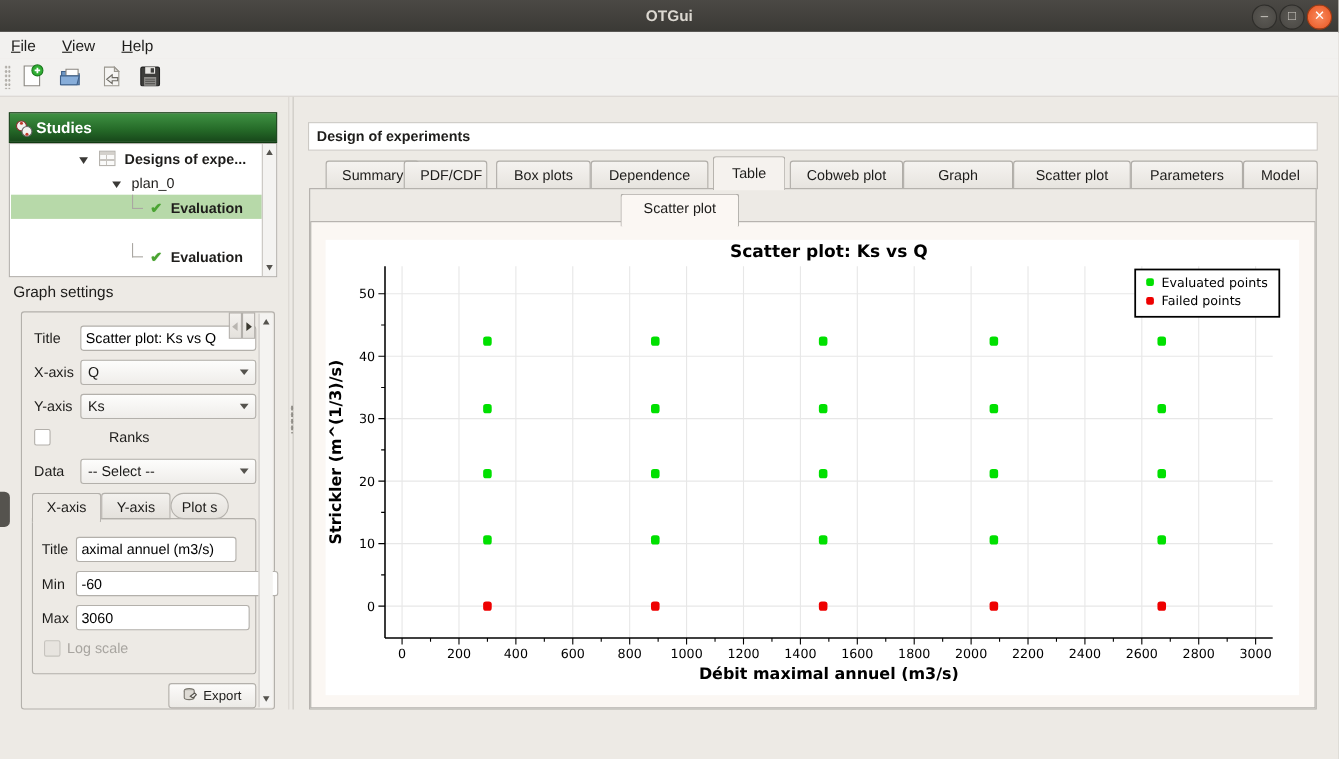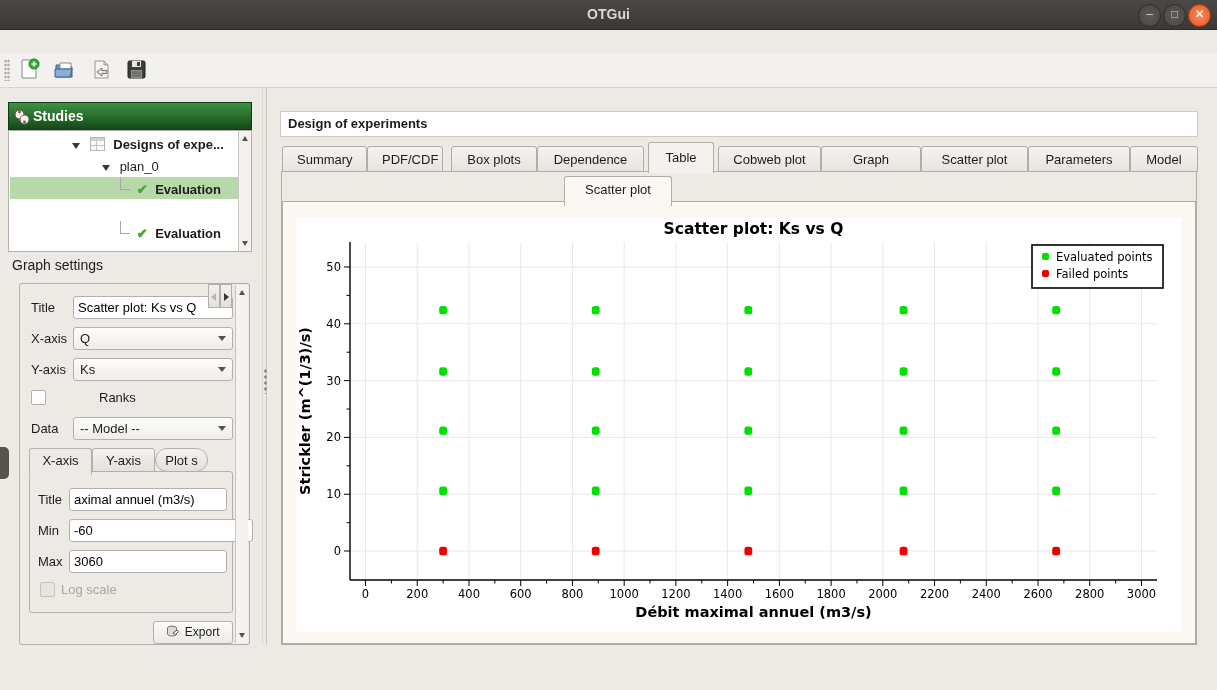"File View Help" div.a { html: none -> <div> <span><u>F</u>ile</span> <span><u>V</u>iew</span> <span><u>H</u>elp</span> </div> }
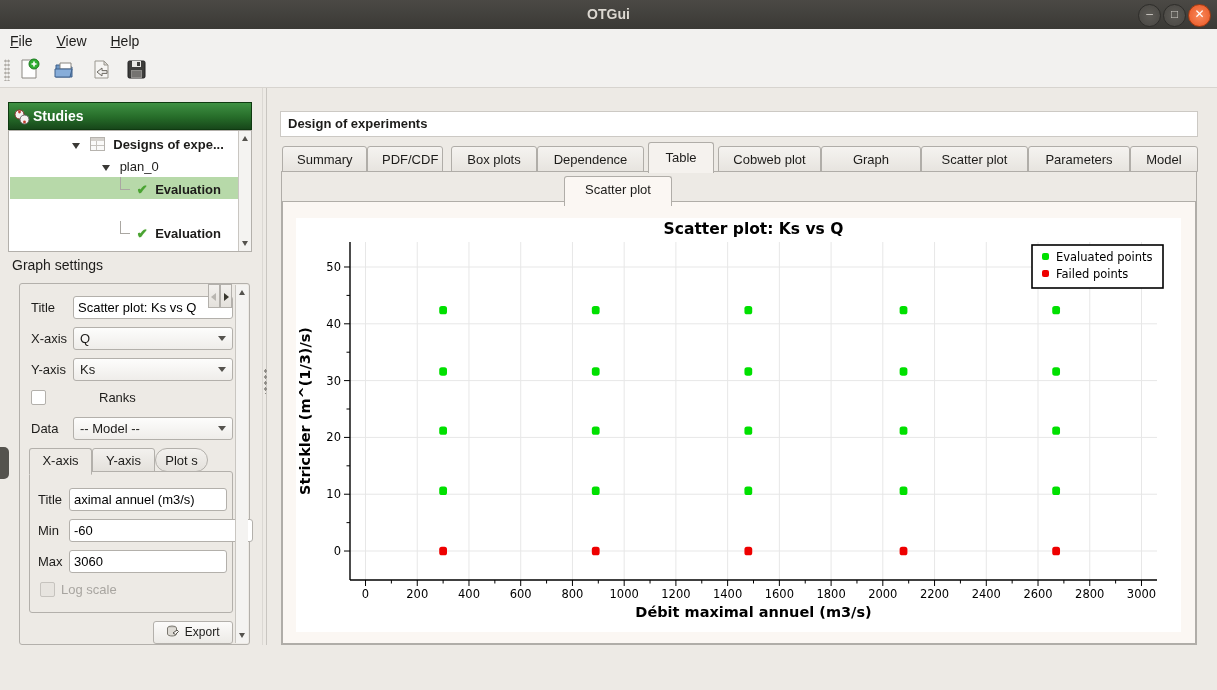"Summary" div.mtab { left: 282px -> 296px }
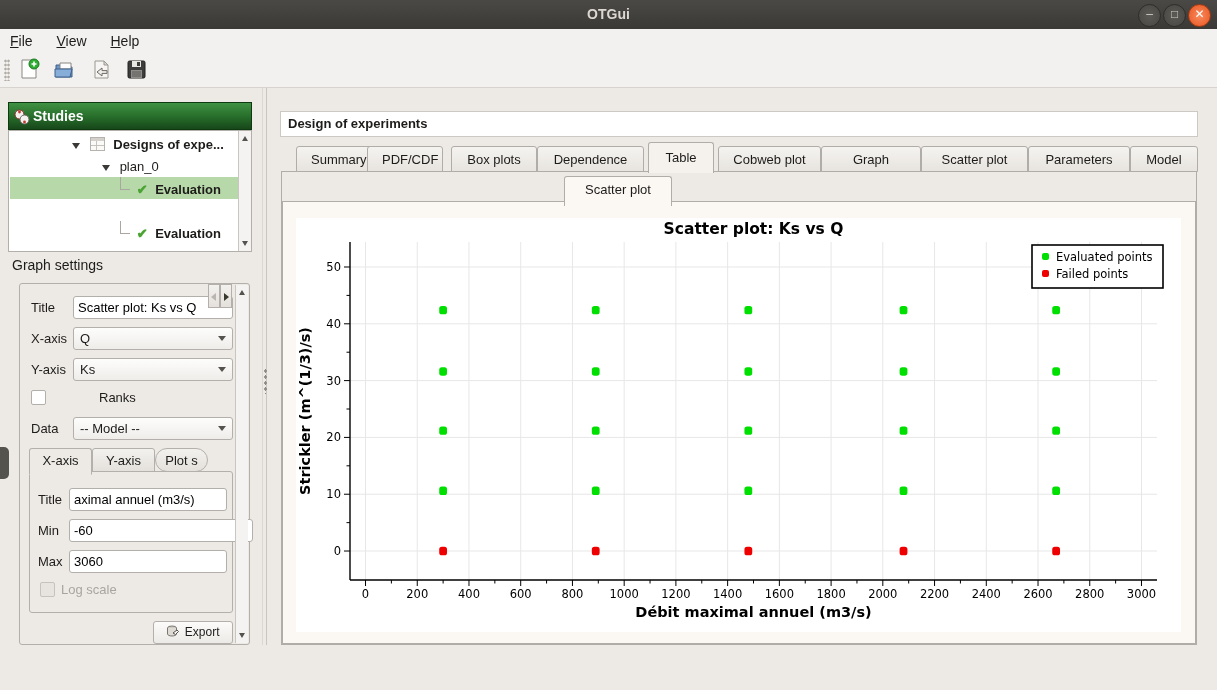"-- Model --" span { text: Model -> Select }
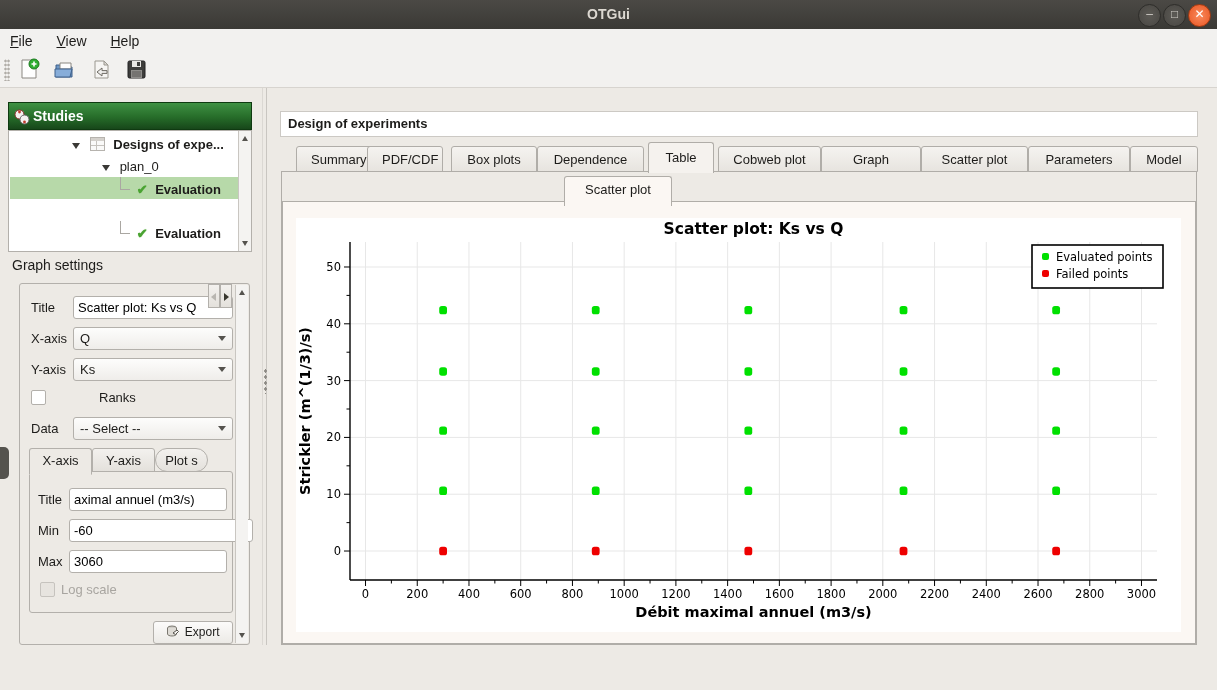"aximal annuel (m3/s)" input.field { width: 158px -> 146px }
